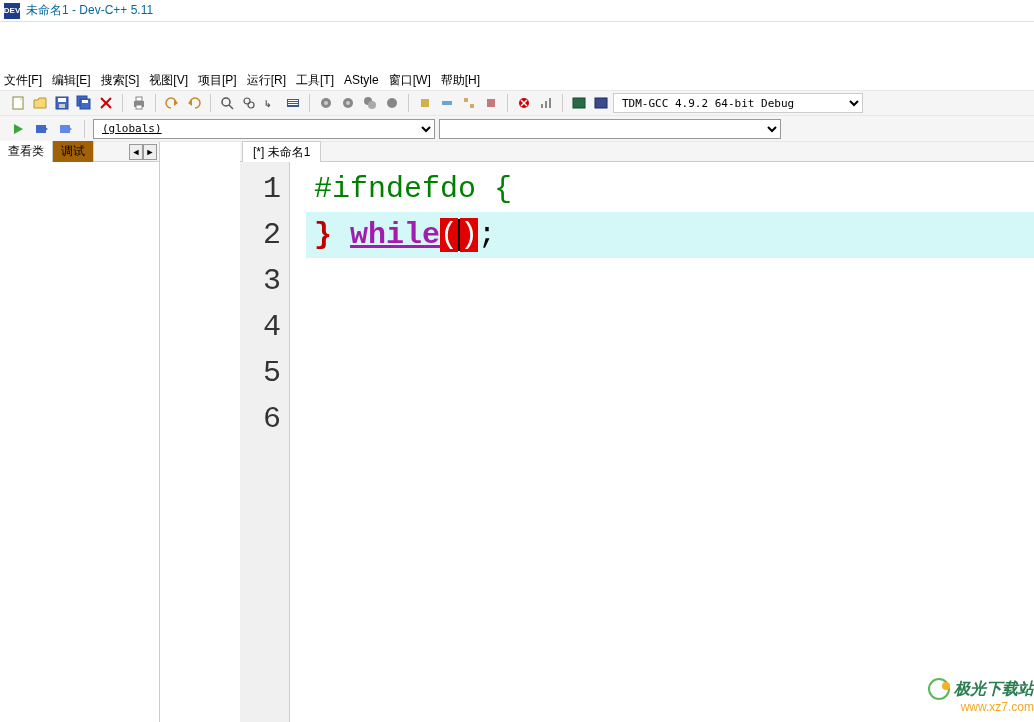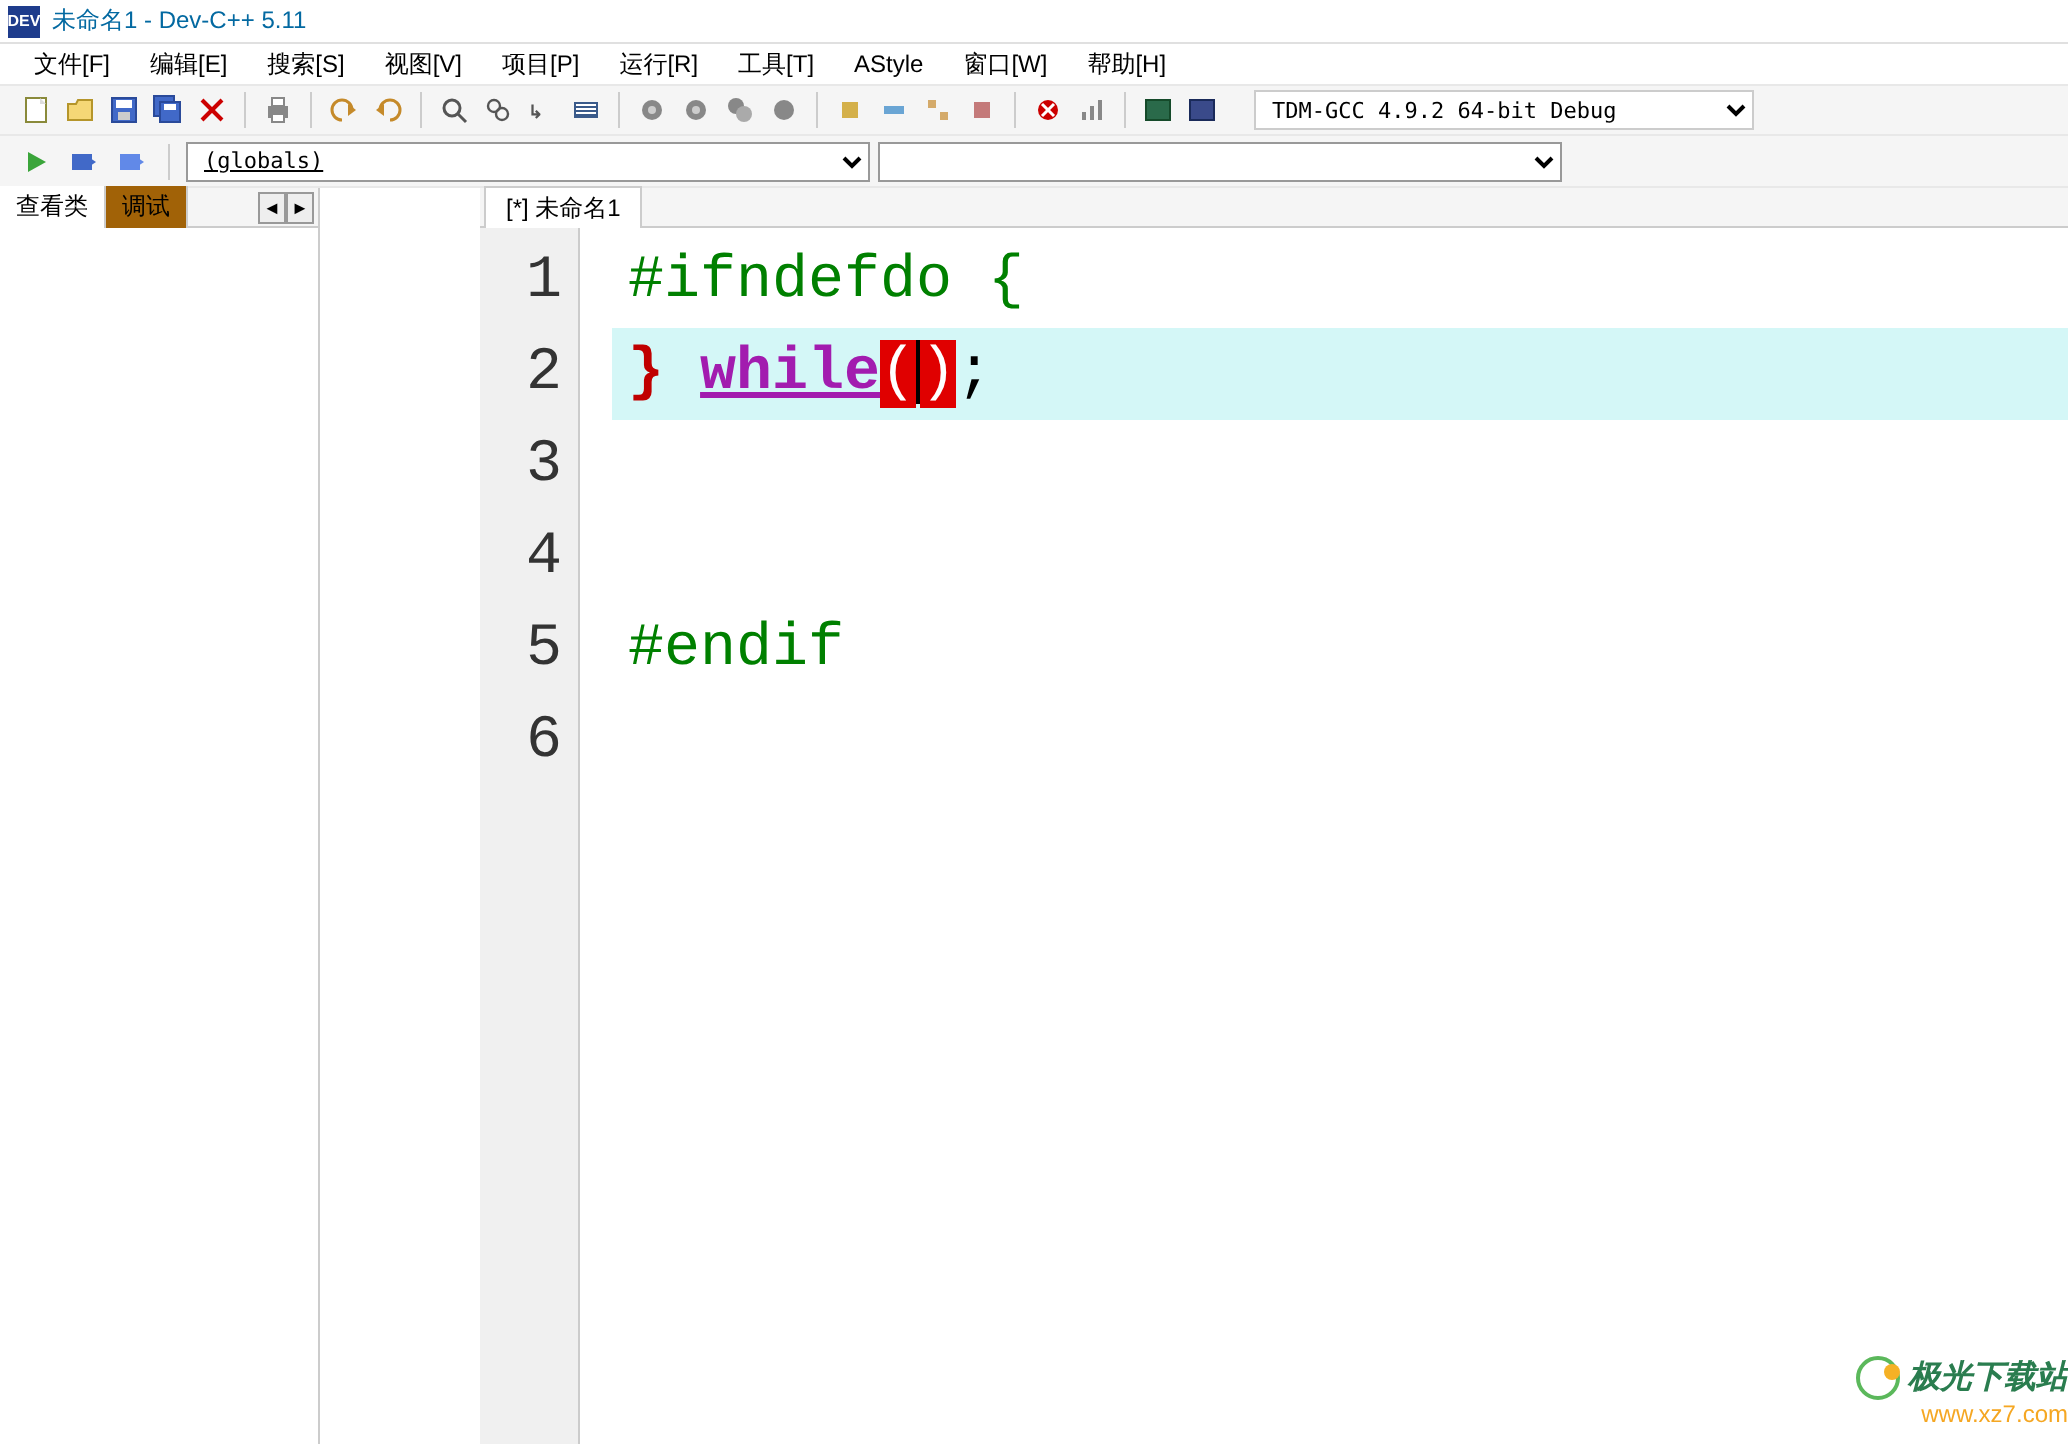"文件[F]" .menubar { gap: 12px -> 2px; margin-top: none -> 48px; padding-left: 13px -> 0 }
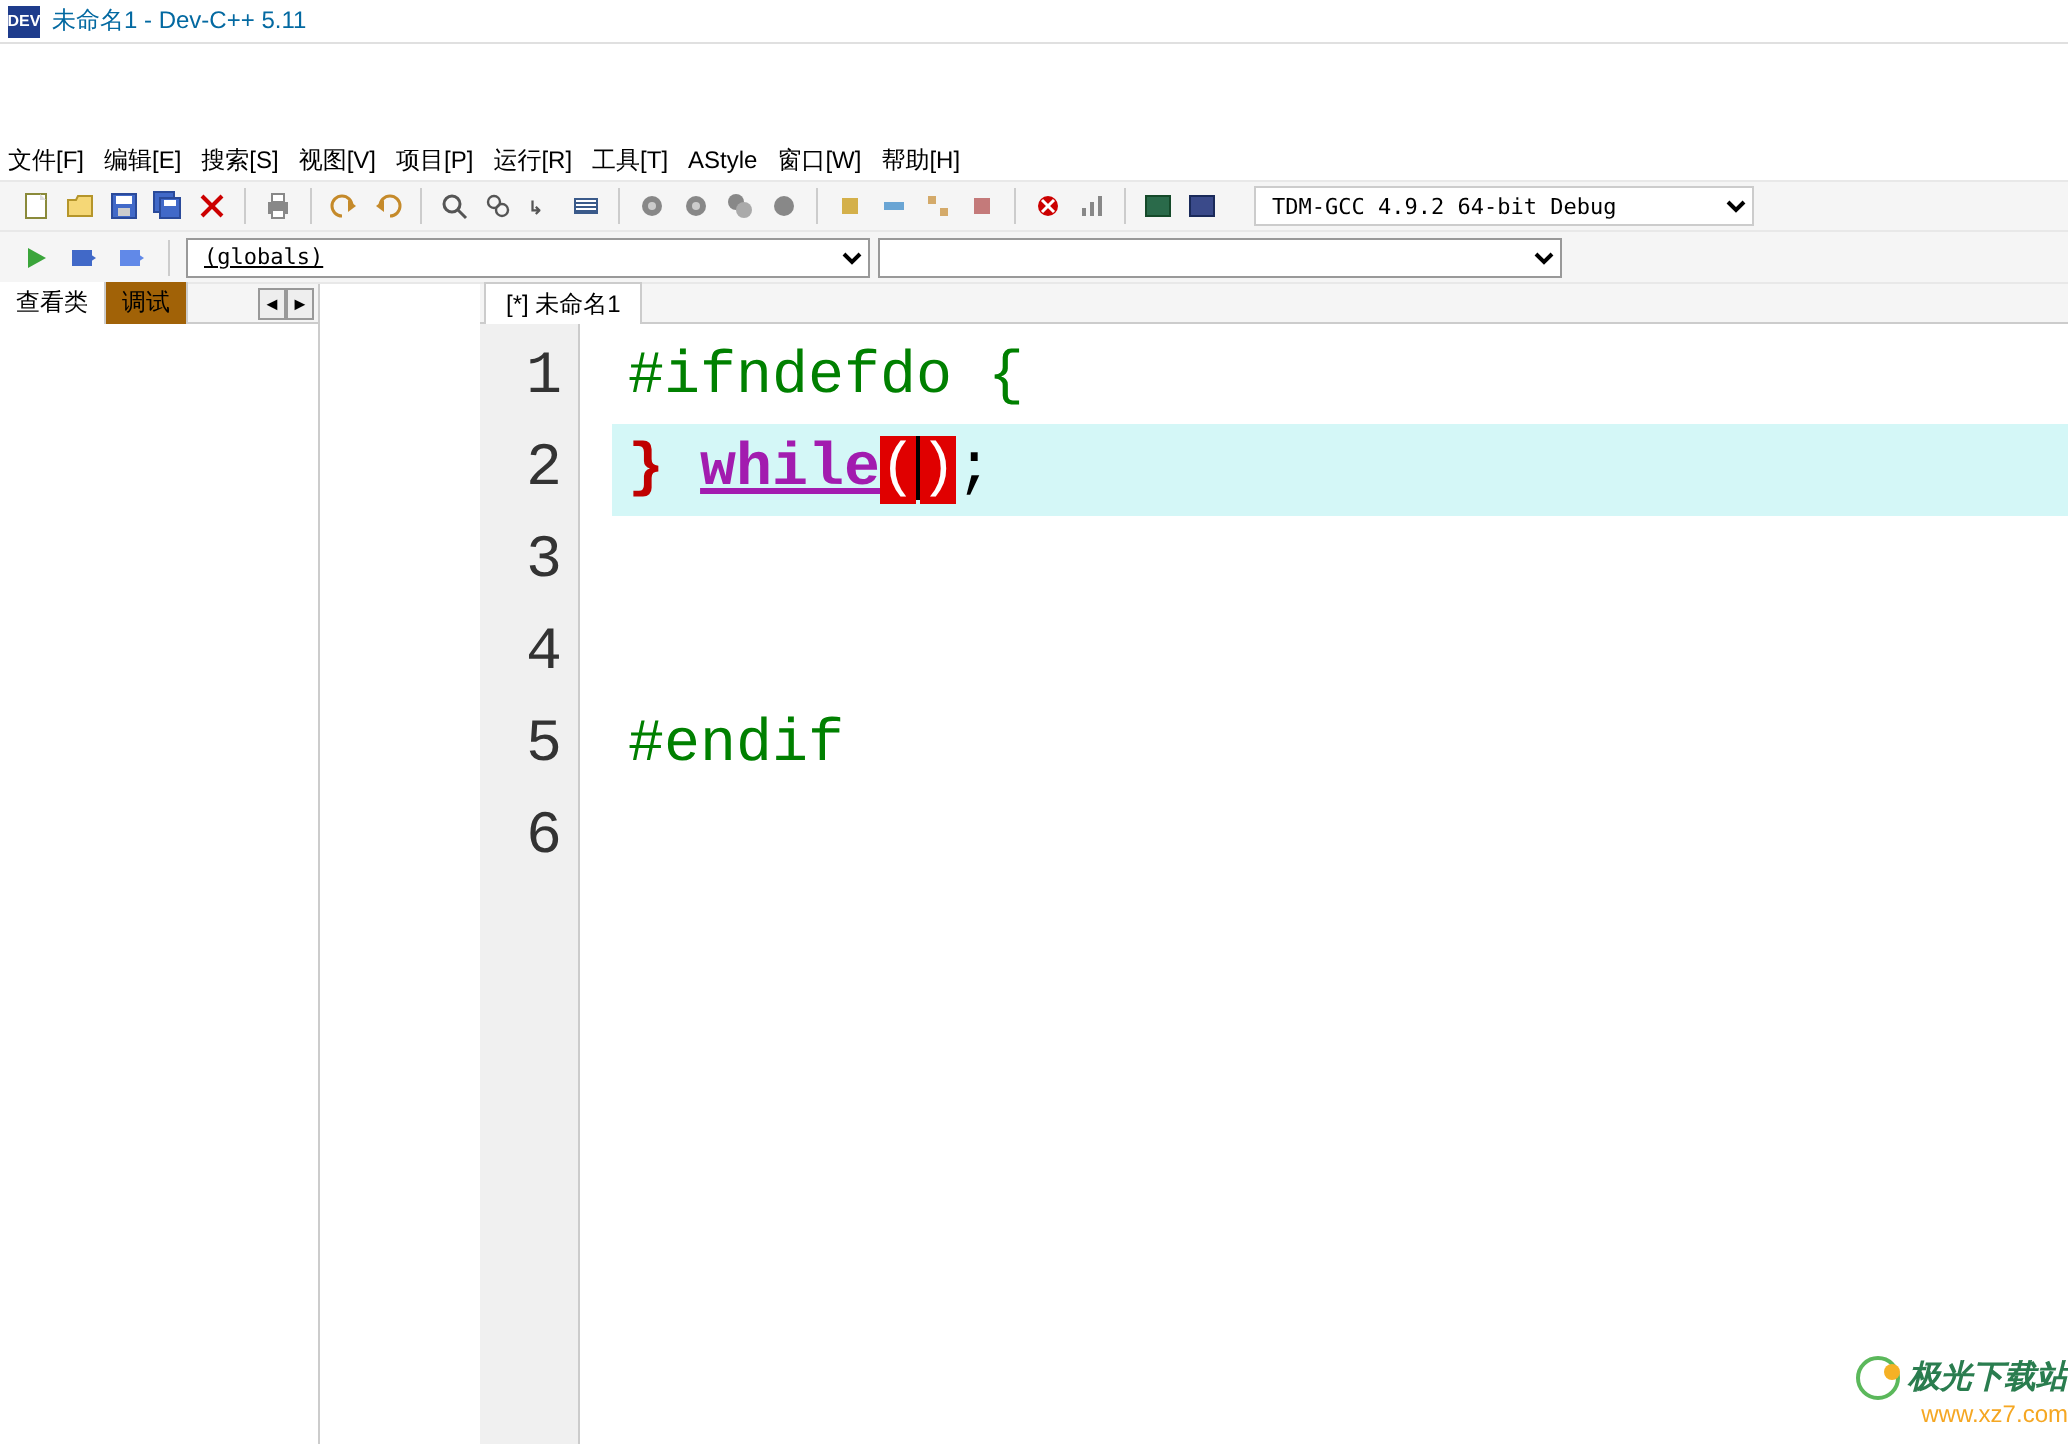"TDM-GCC 4.9.2 64-bit Debug" .compiler-select { margin-left: 14px -> 0 }
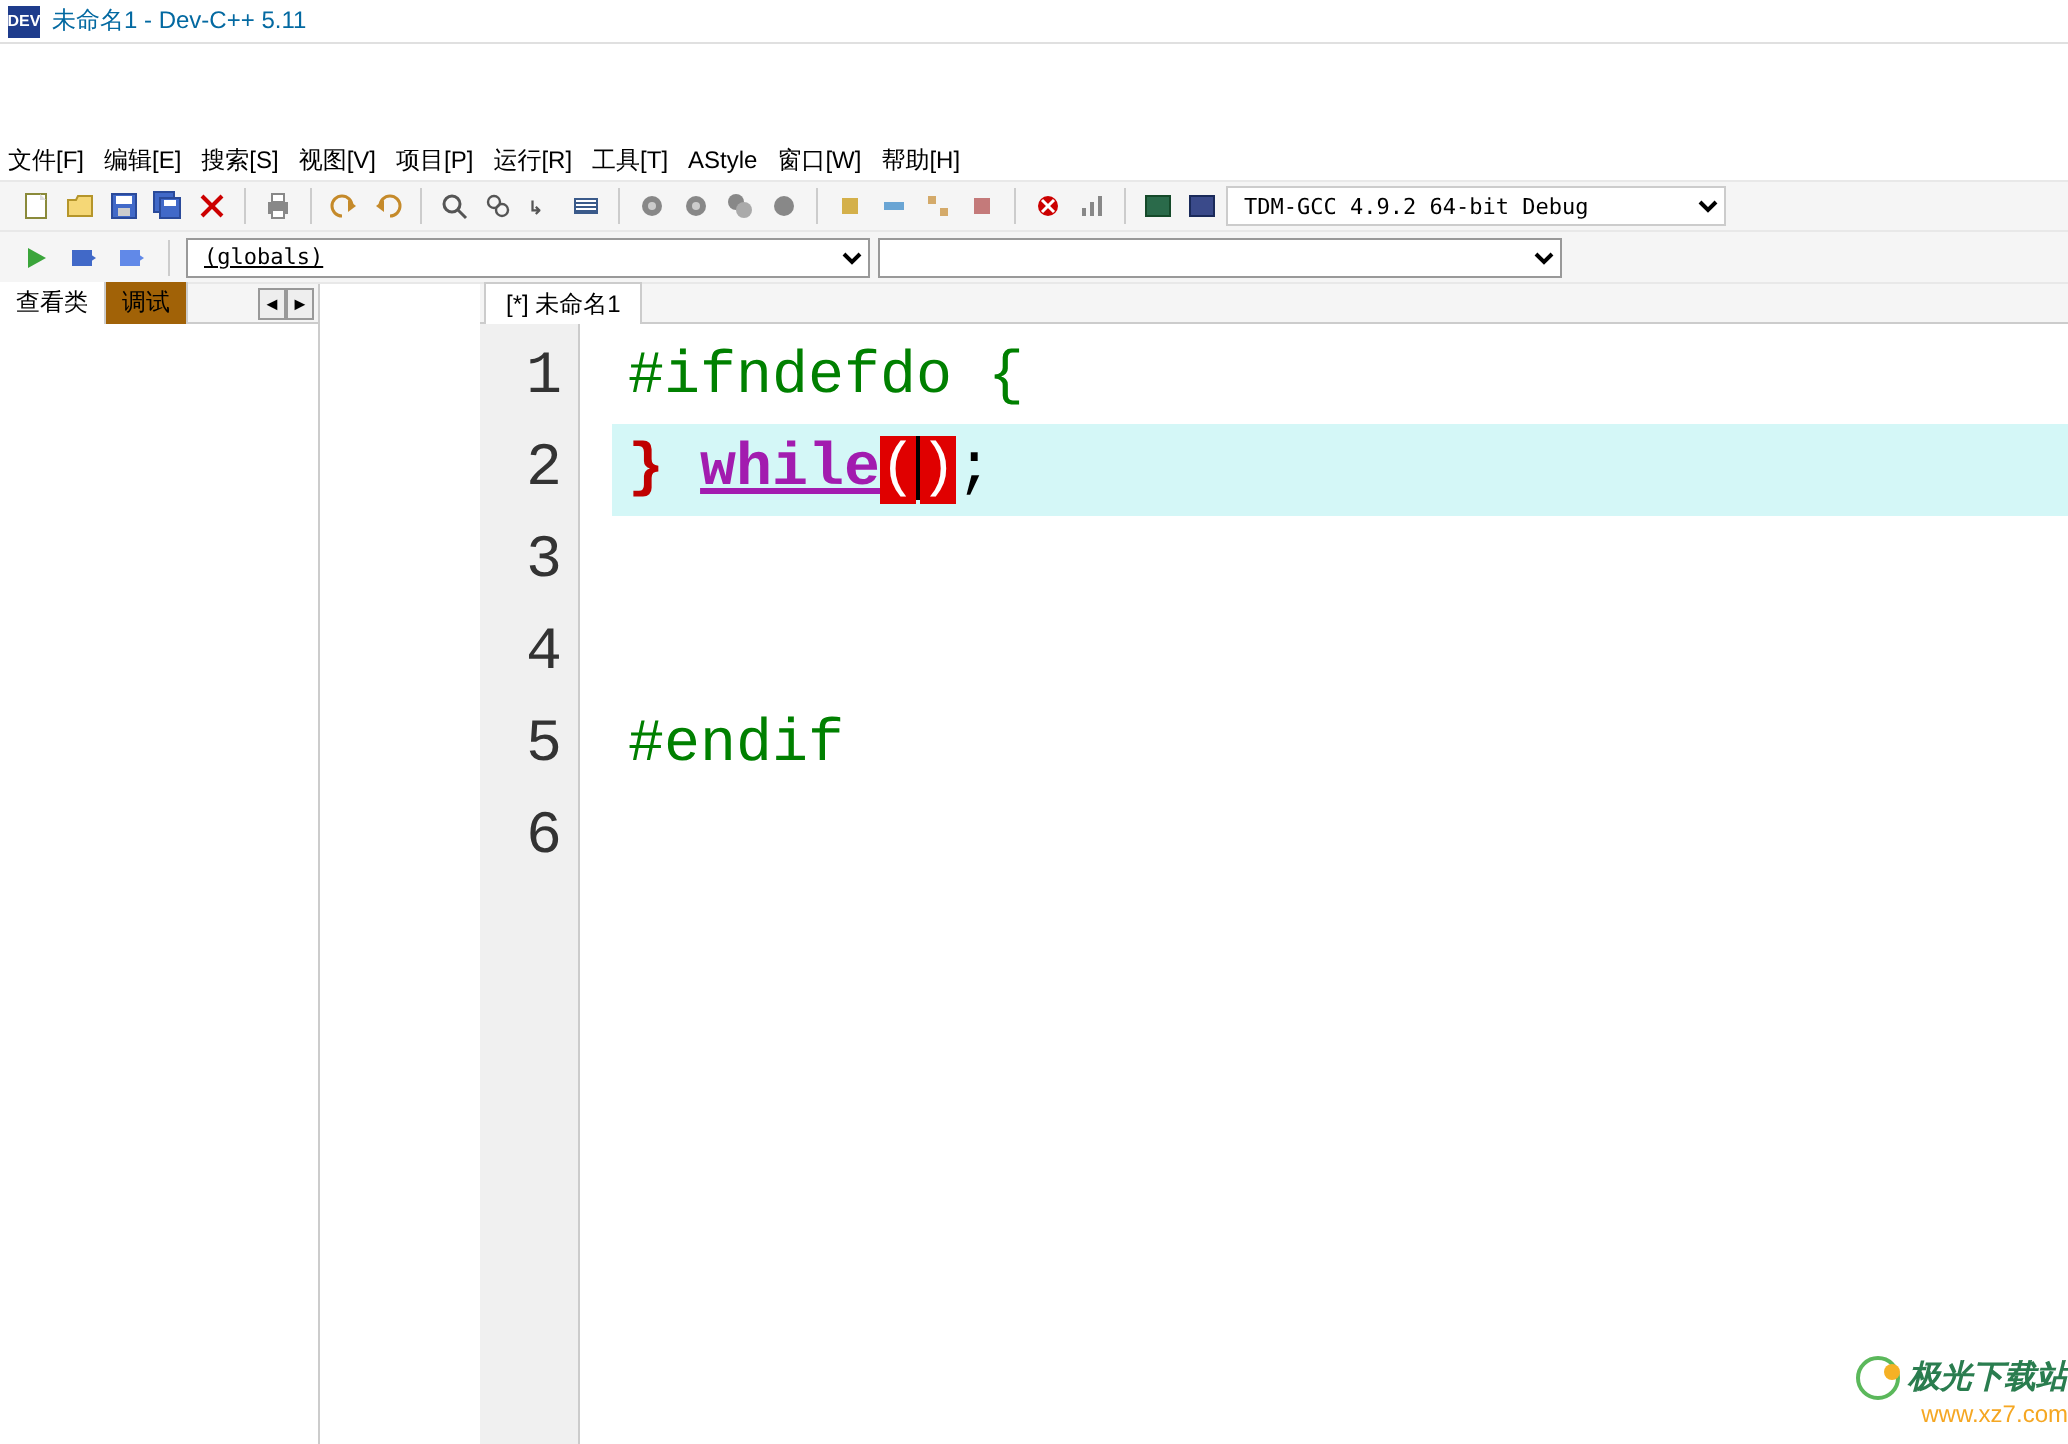"#endif" div.code-line { html: <div><span>#endif</span></div> -> none }
